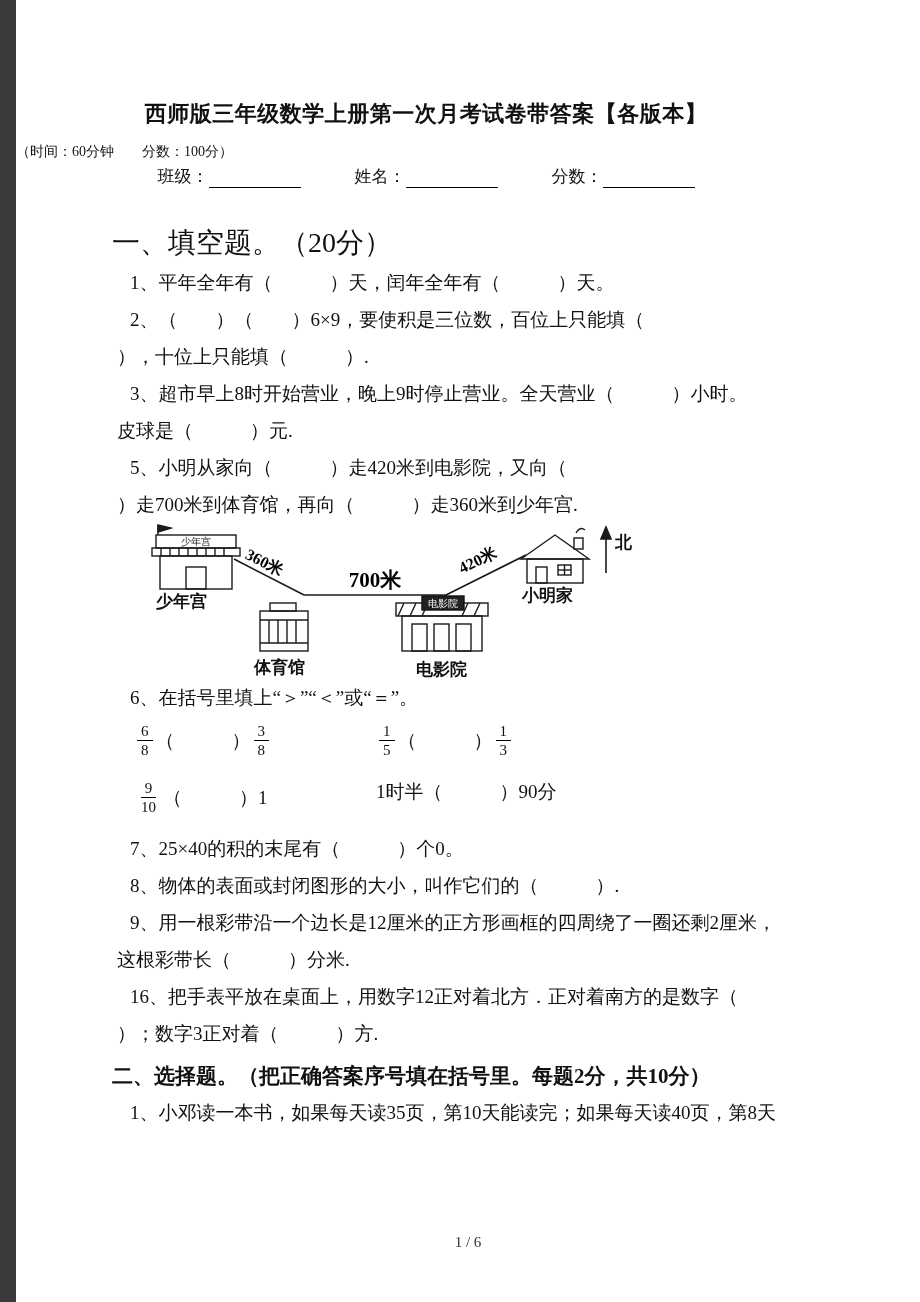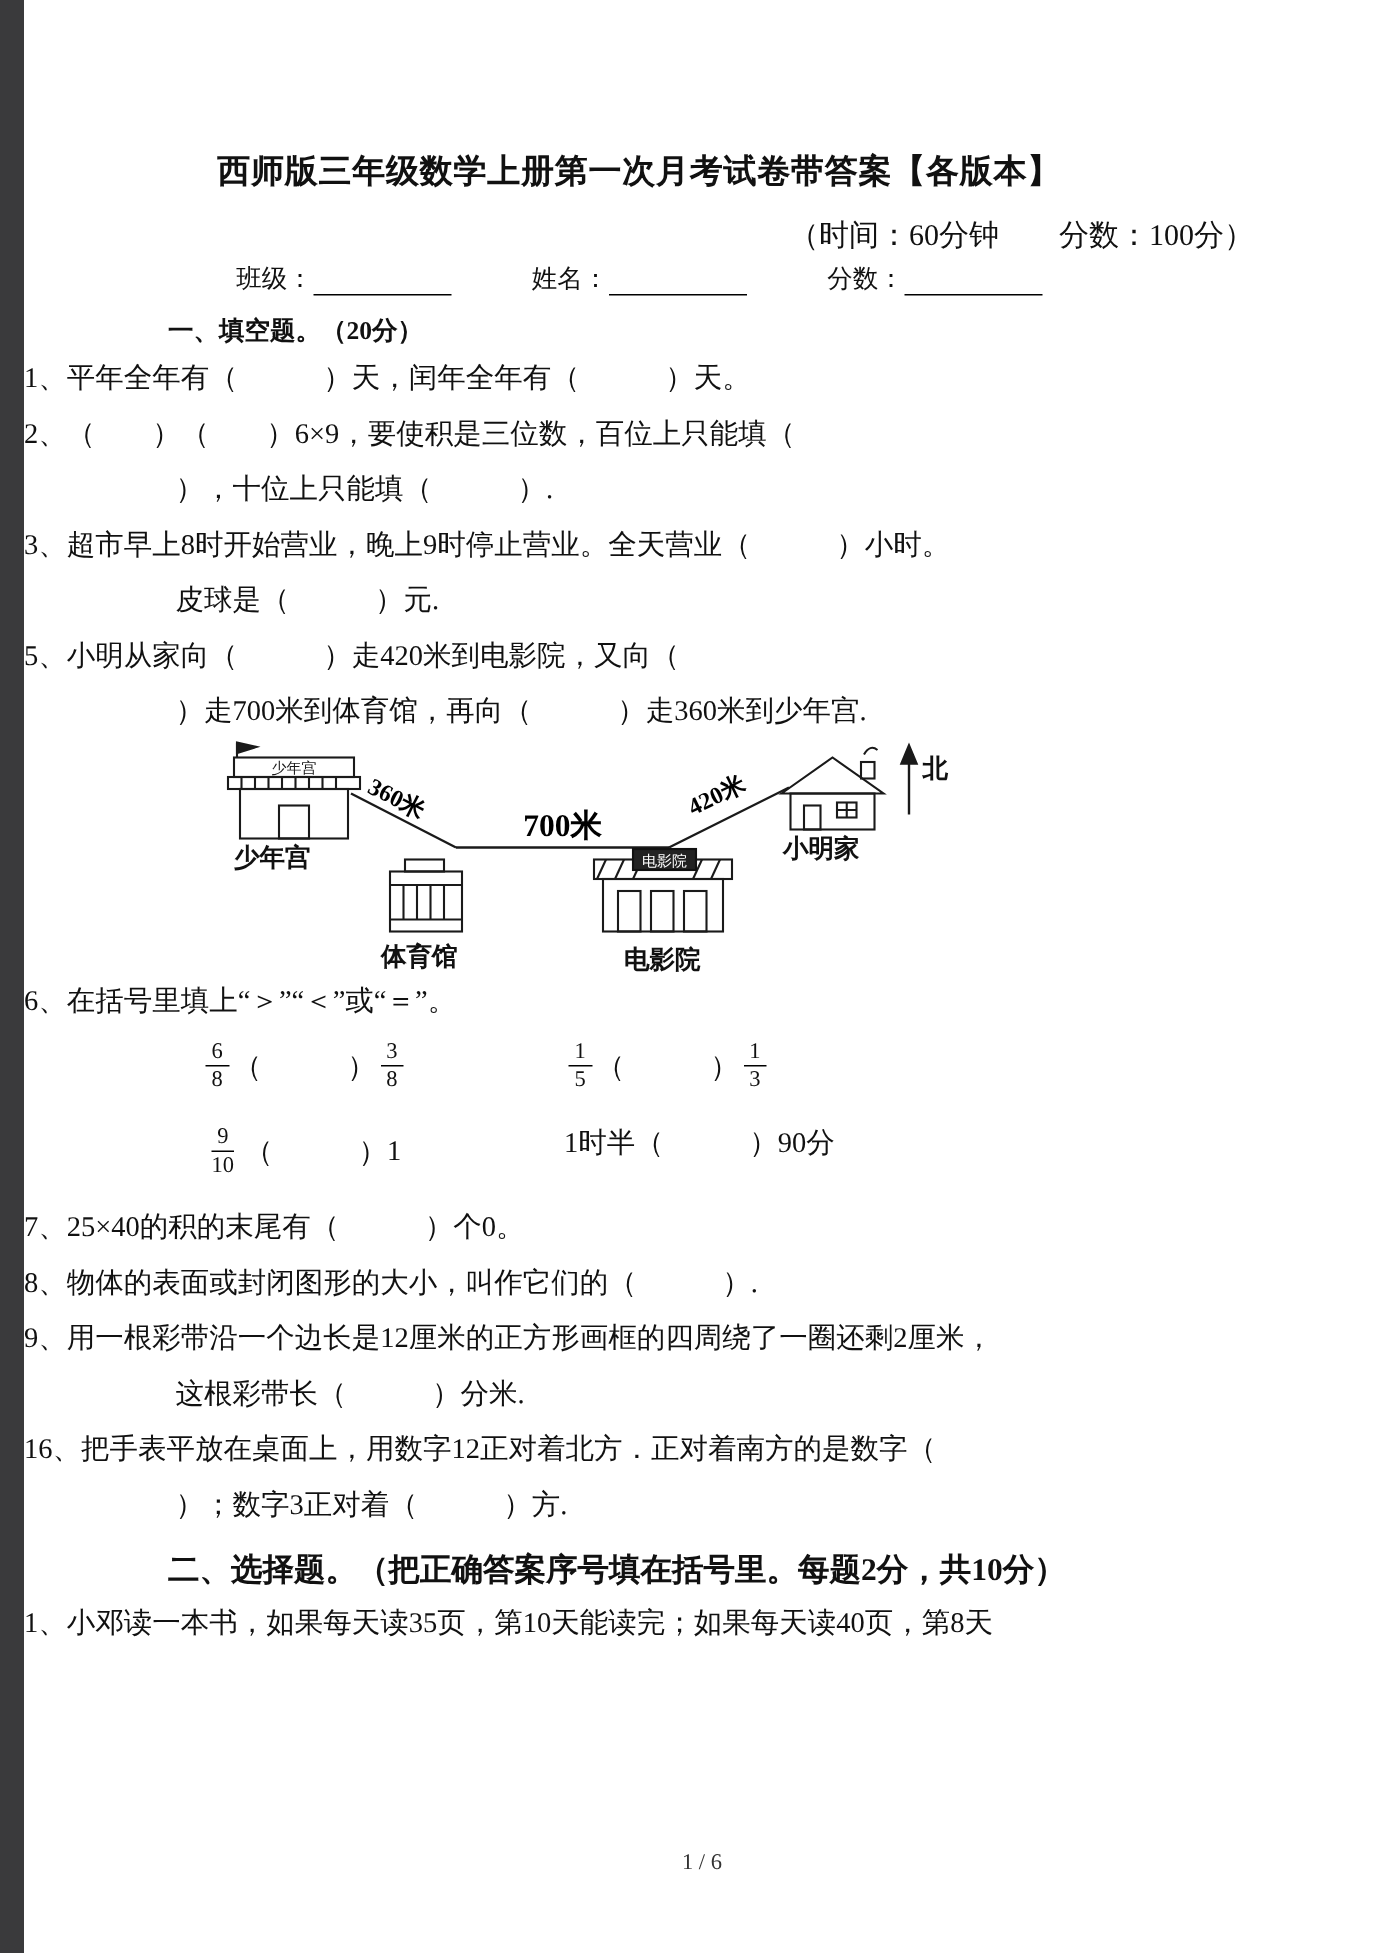"（时间：60分钟 分数：100分）" .meta { font-size: 20px -> 14px; text-align: right -> left }
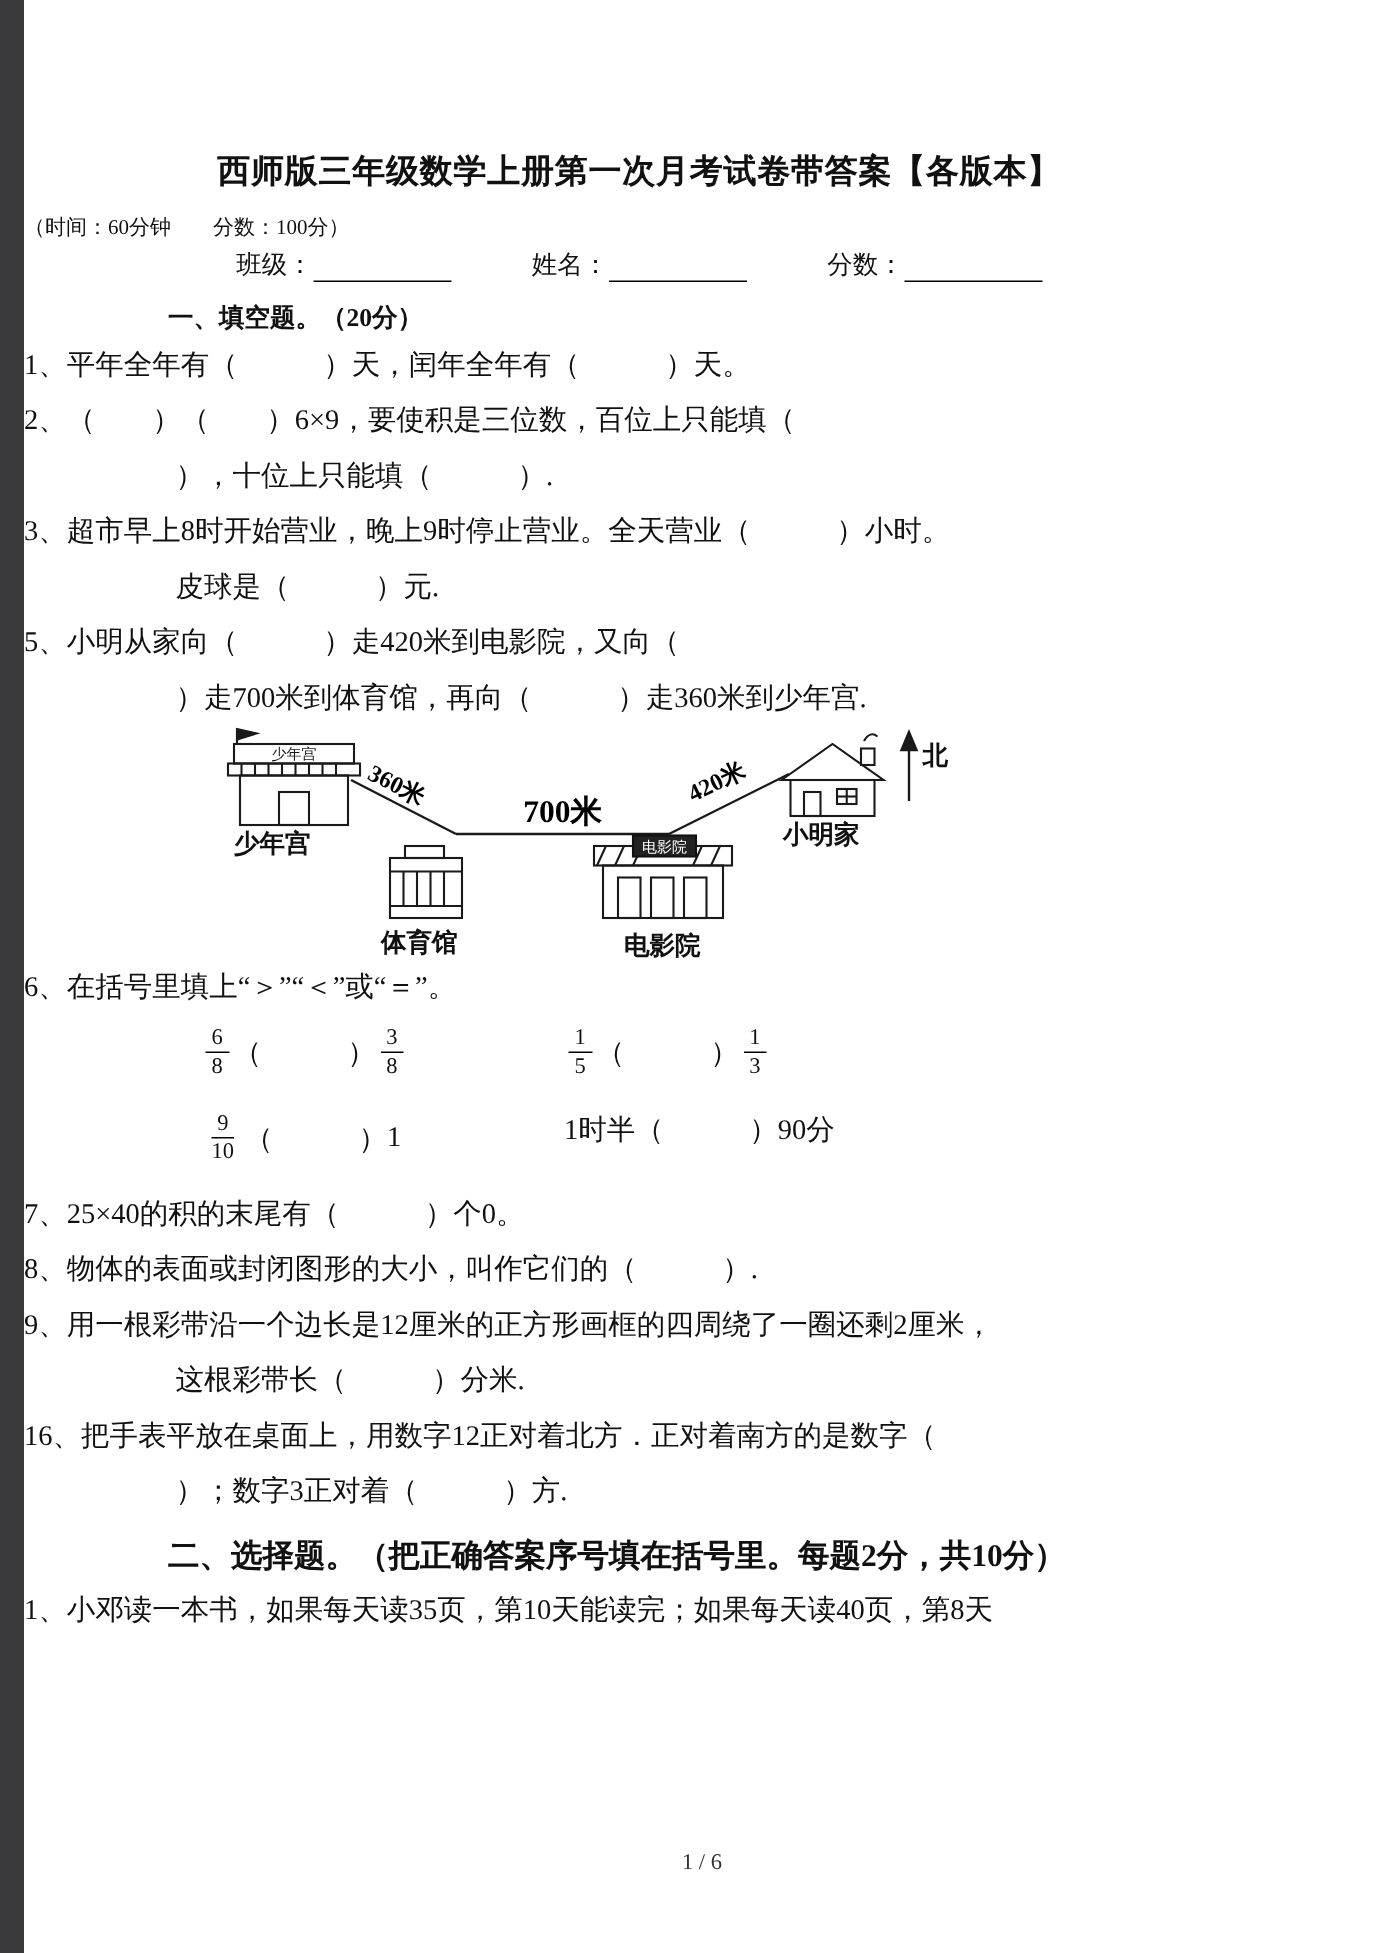"一、填空题。（20分）" .h1 { font-size: 17px -> 28px; font-weight: 700 -> 400; margin: 12px 0 2px 96px -> 36px 0 2px 96px }
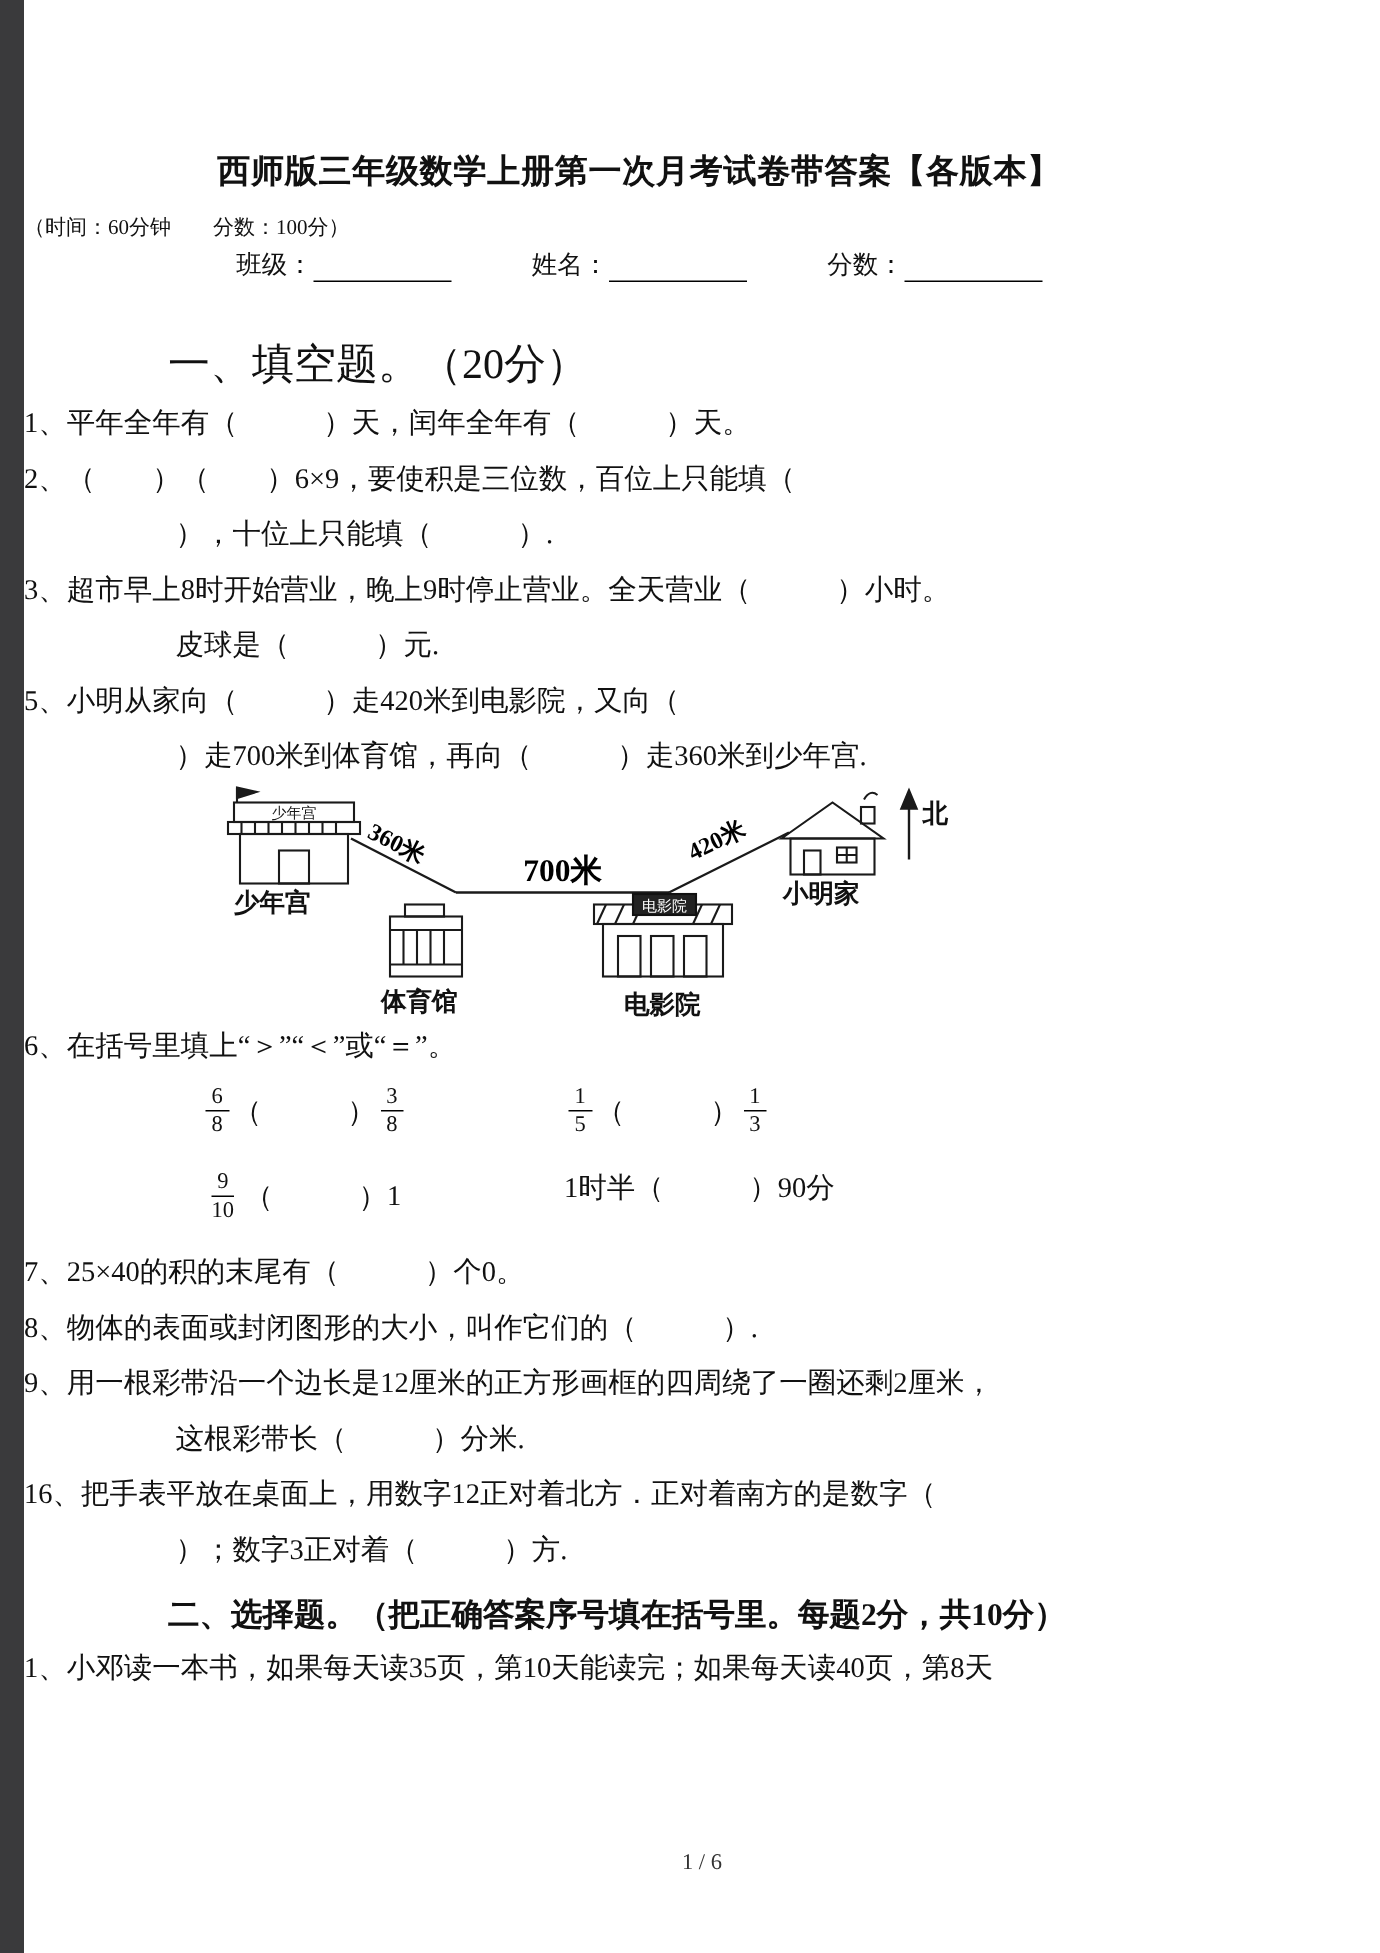"1、平年全年有（ ）天，闰年全年有（ ）天。" .line { margin-left: none -> 114px }
